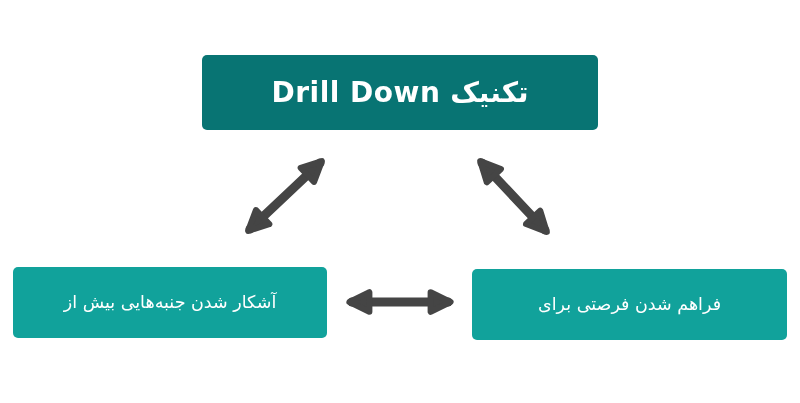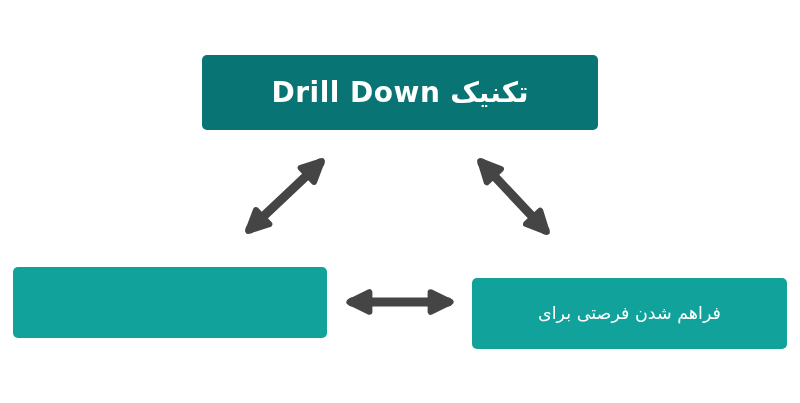"تکنیک Drill Down" .node { align-items: none -> center }
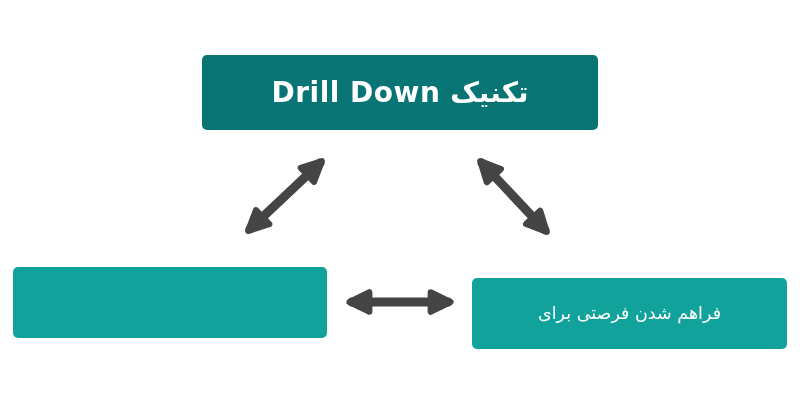"آشکار شدن جنبه‌هایی بیش از" div { html: none -> <div>آشکار شدن جنبه‌هایی بیش از</div> }
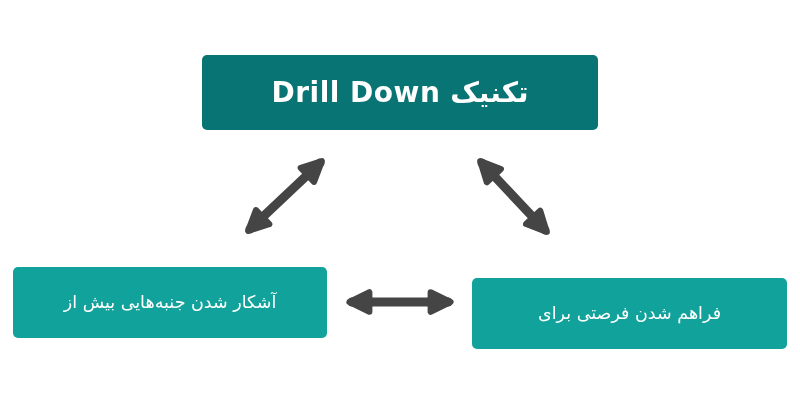"فراهم شدن فرصتی برای" .right-node { top: 278px -> 269px }
